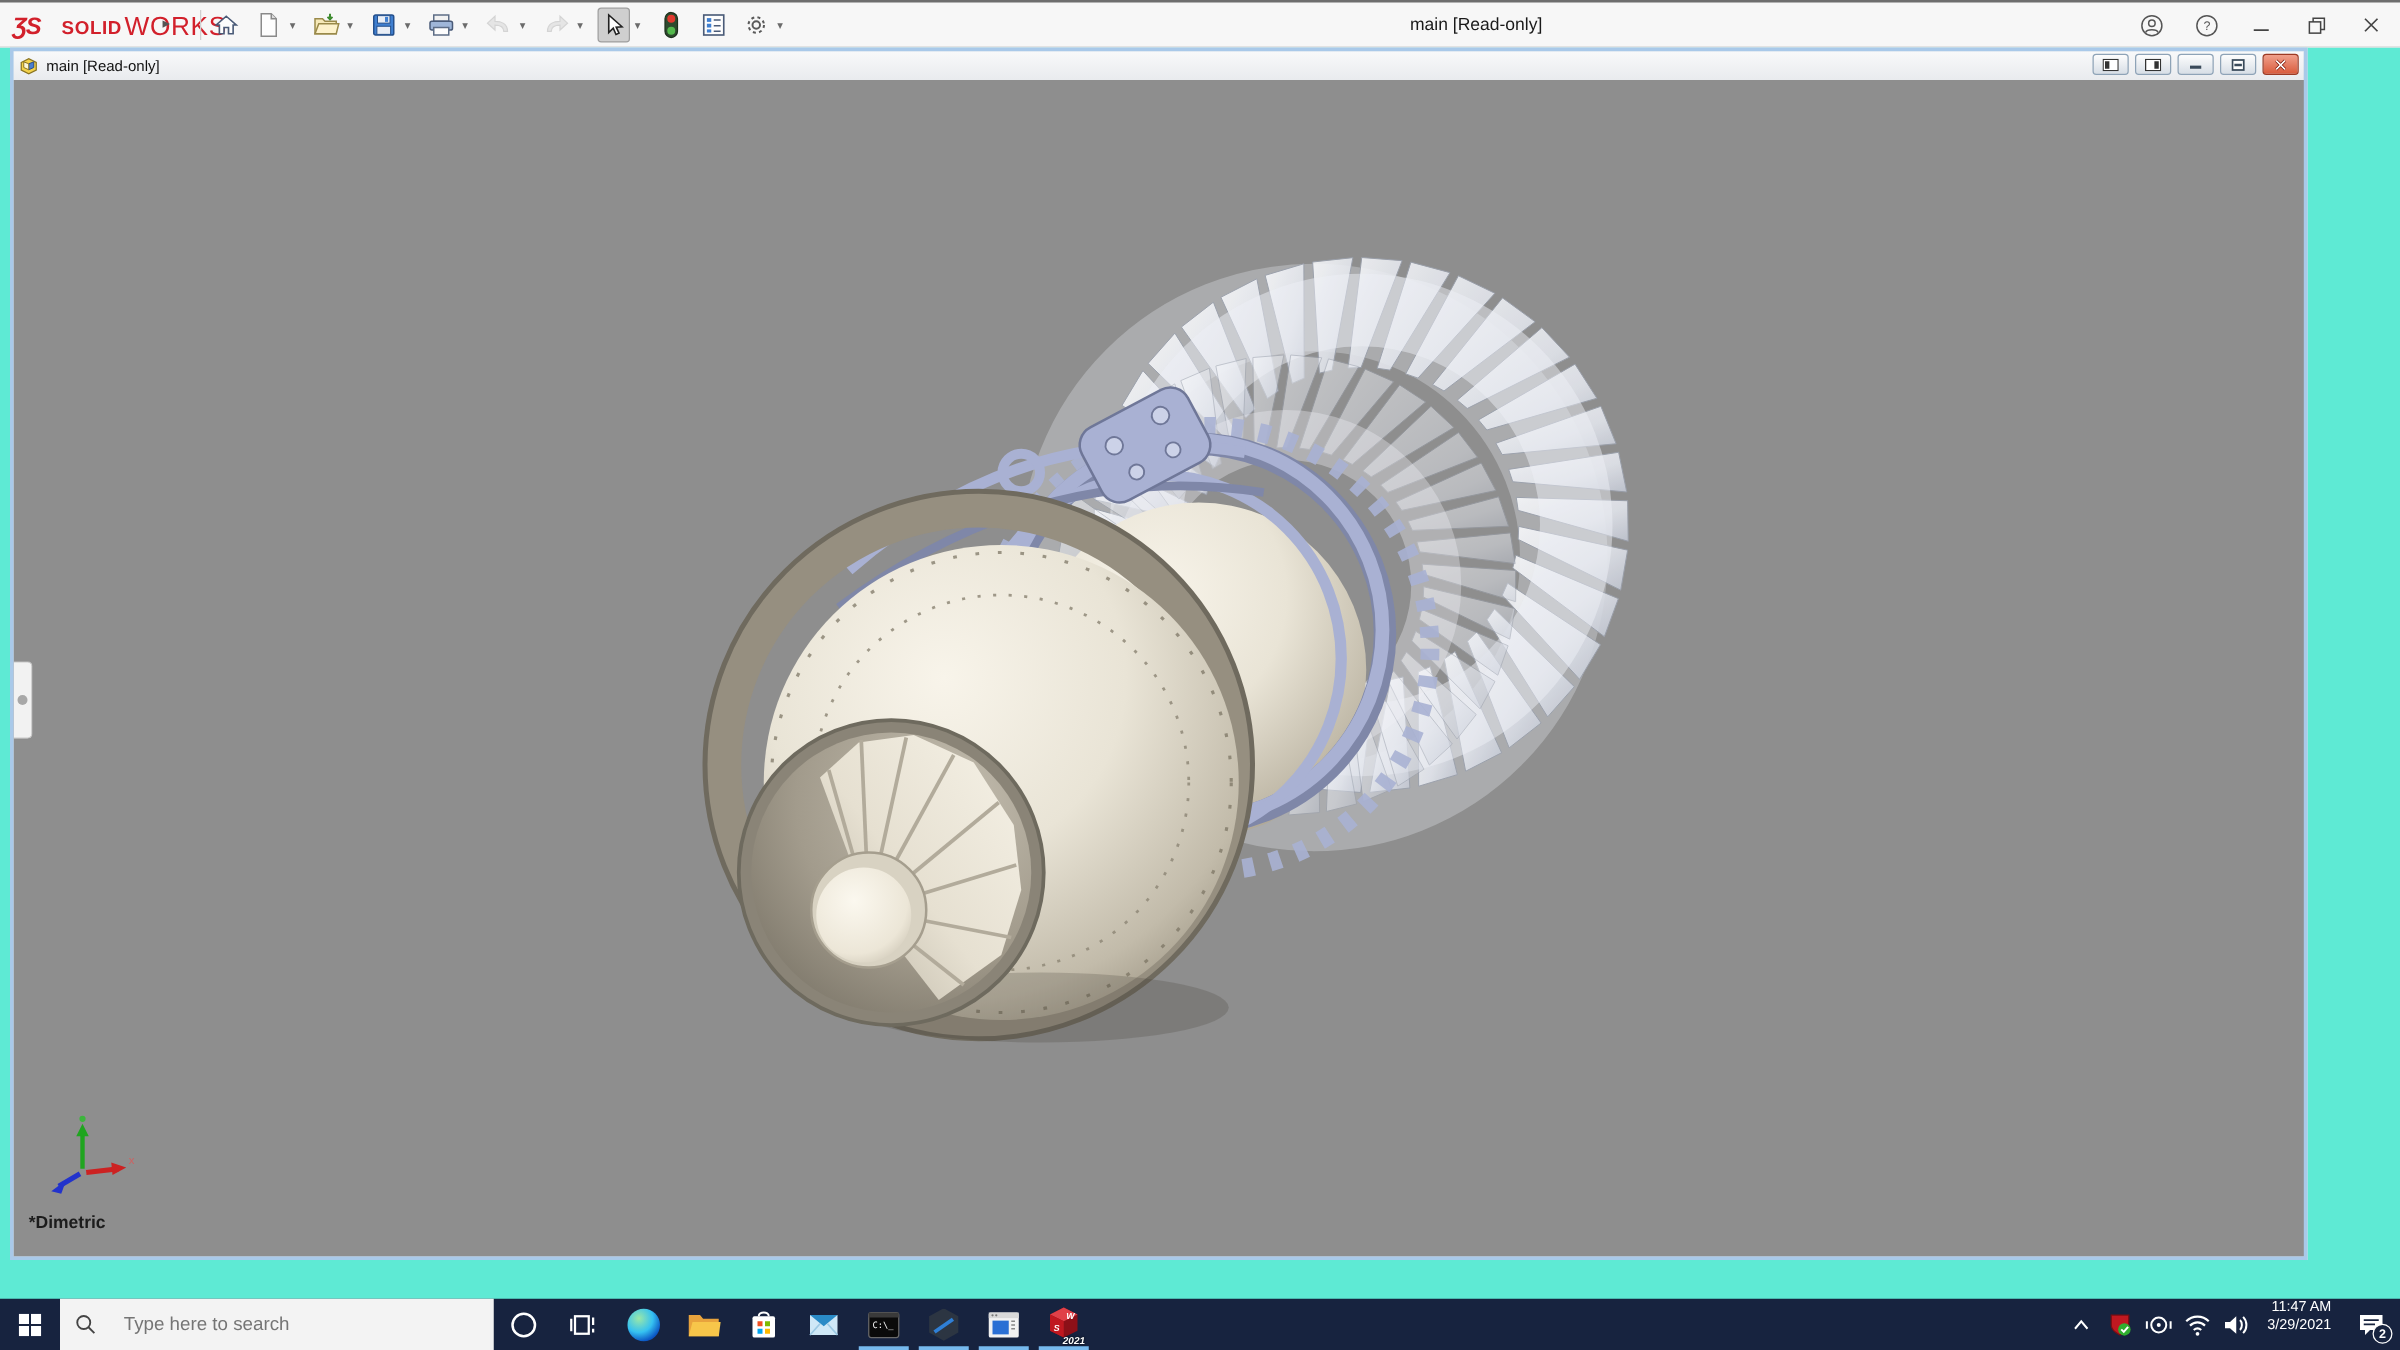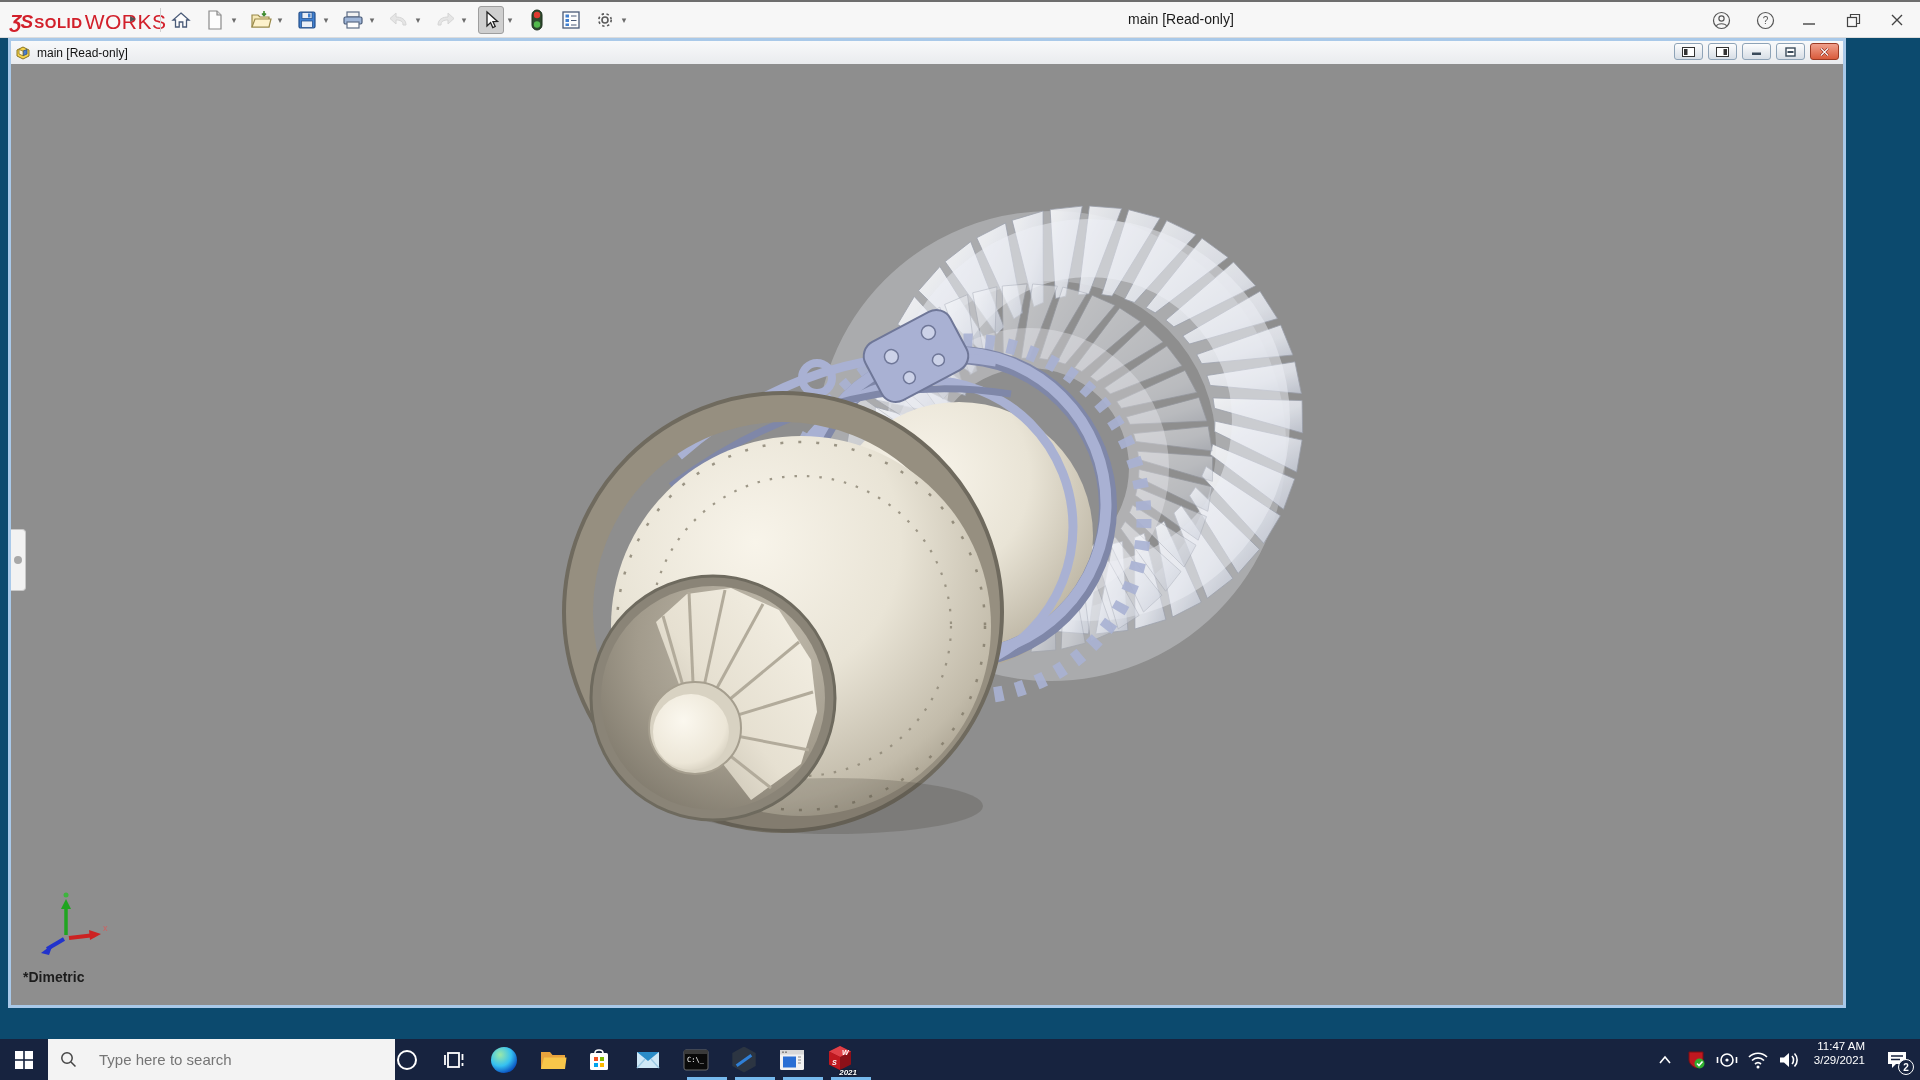"ƷS" .screen { background: #0c4a6e -> #5eead4 }
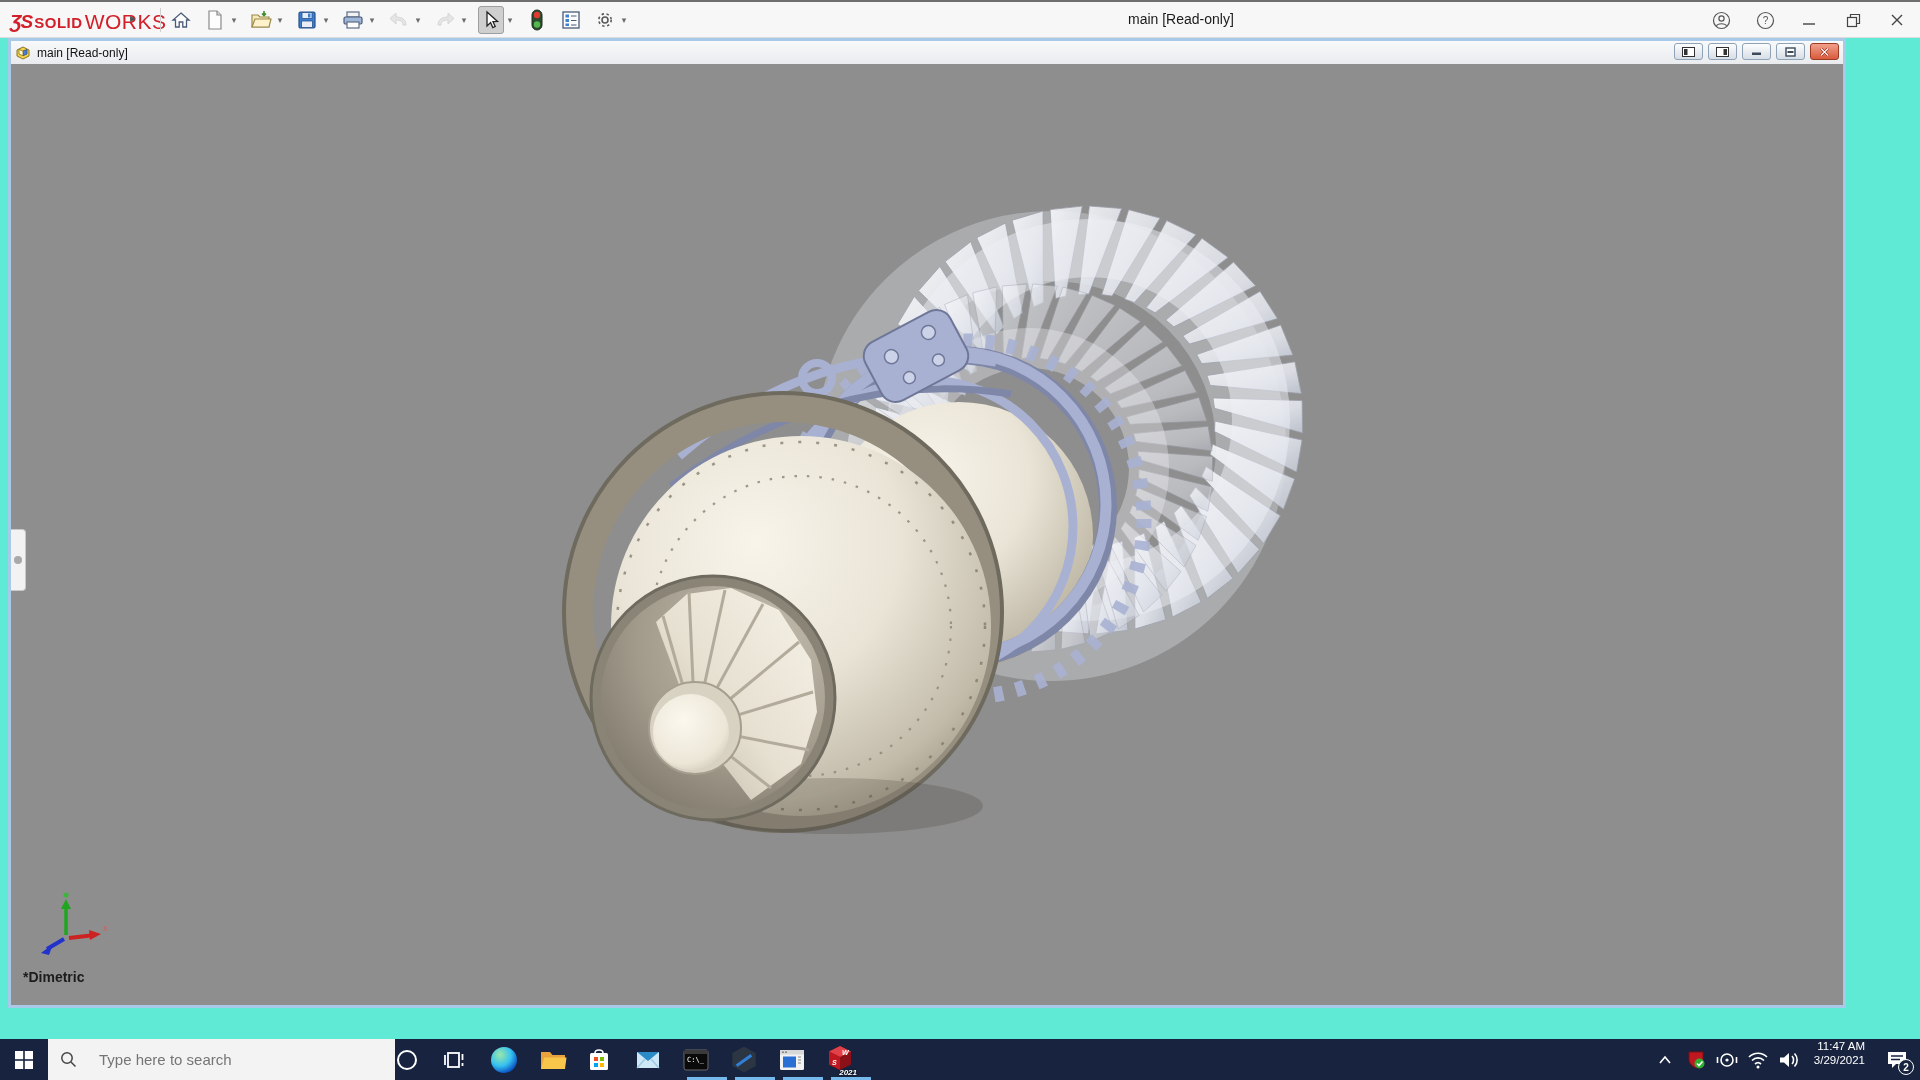"SOLID" .logo-solid { margin-left: none -> 15px }
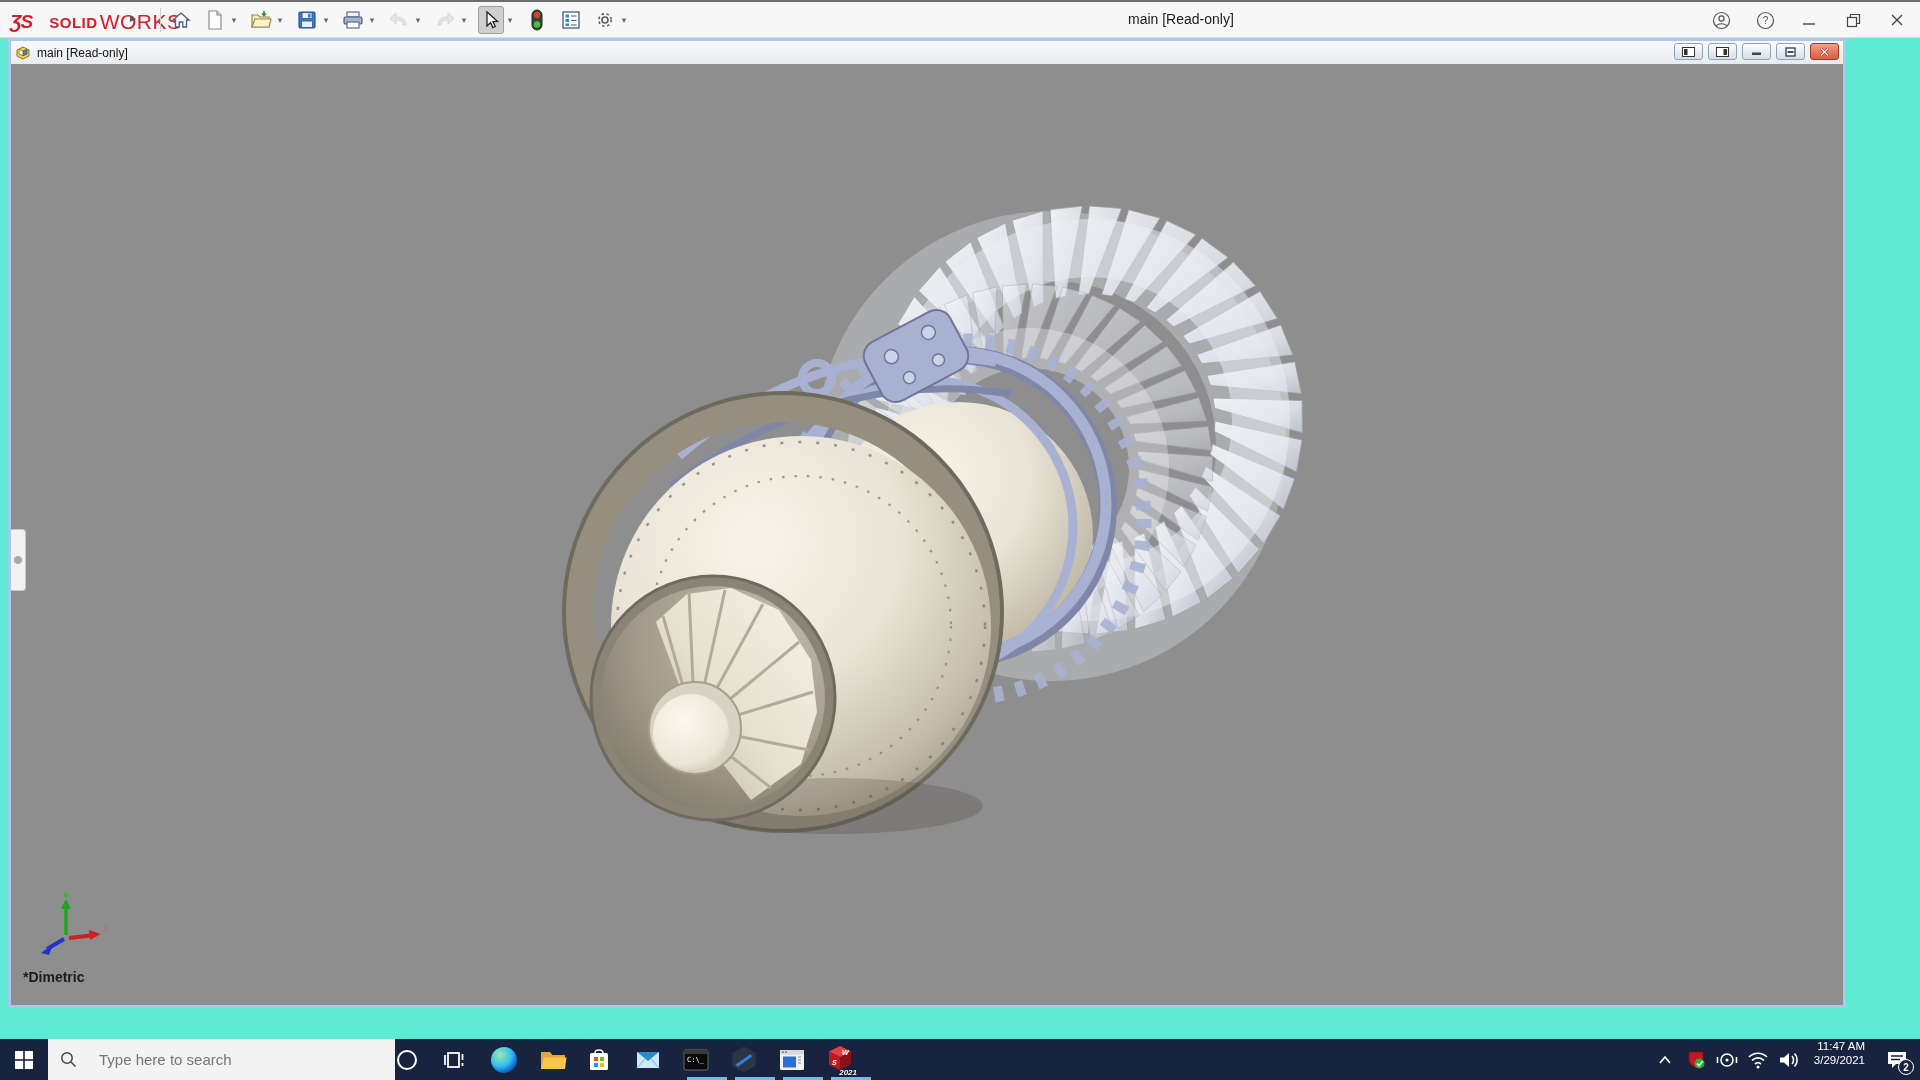"C:\_" .tb-app { justify-content: none -> center }
